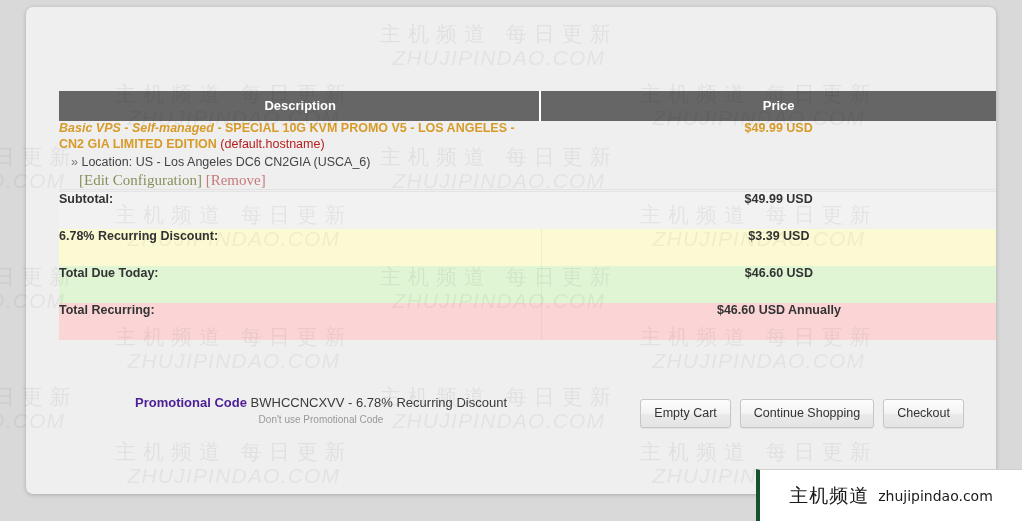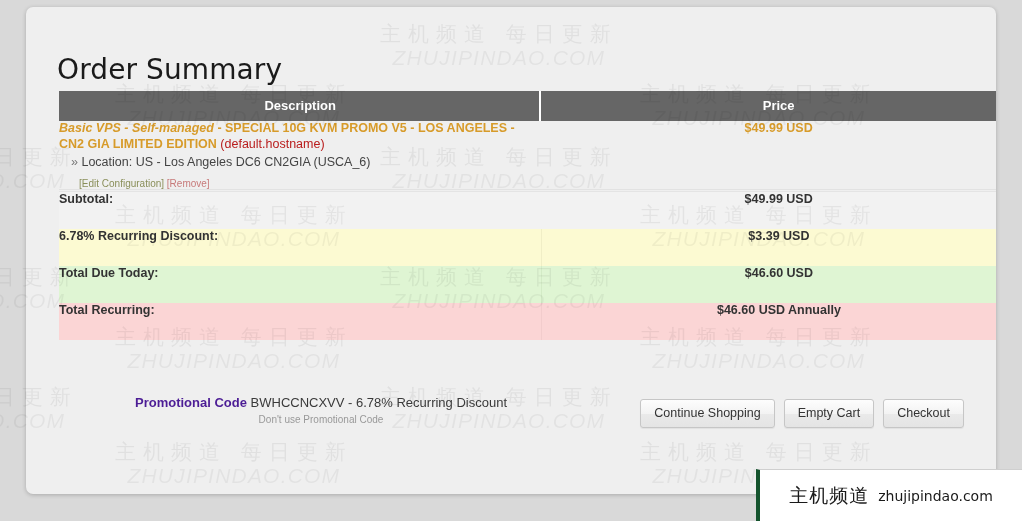"Order Summary" h1 { html: <h1>Order Summary</h1> -> none }
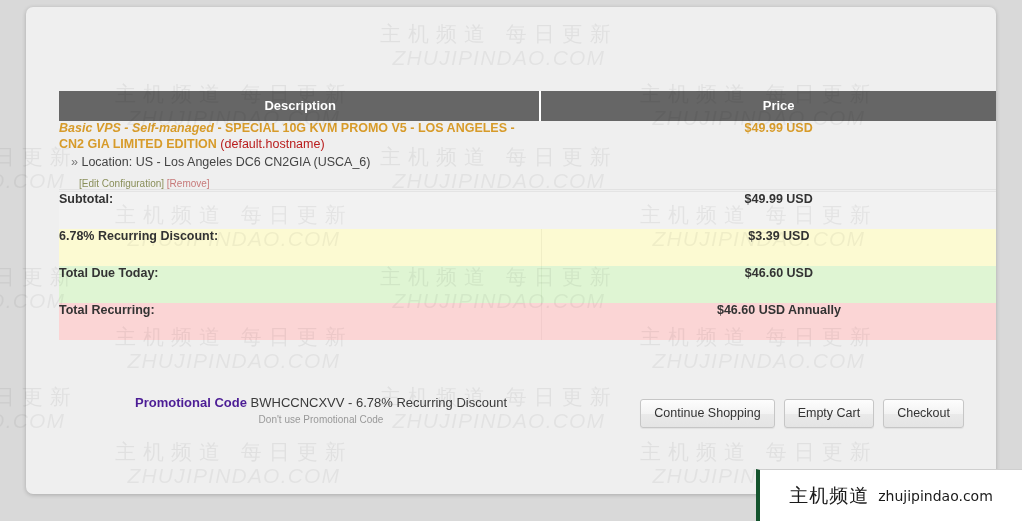"[Edit Configuration] [Remove]" .prod-links { font-family: none -> Liberation Serif, serif; font-size: 10px -> 15px; margin-top: 9px -> 3px }
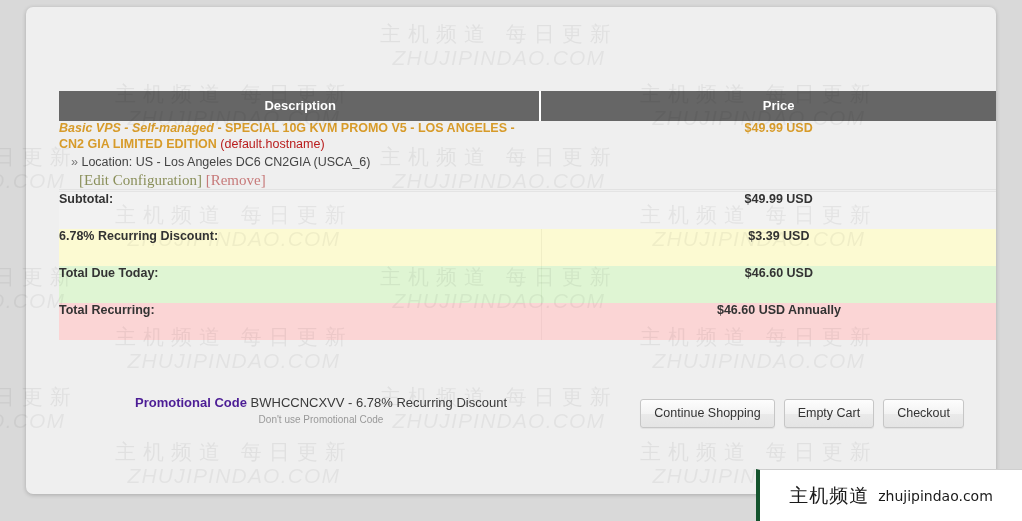"Continue Shopping" button.cart-btn { order: before "Empty Cart" -> after "Empty Cart" }
